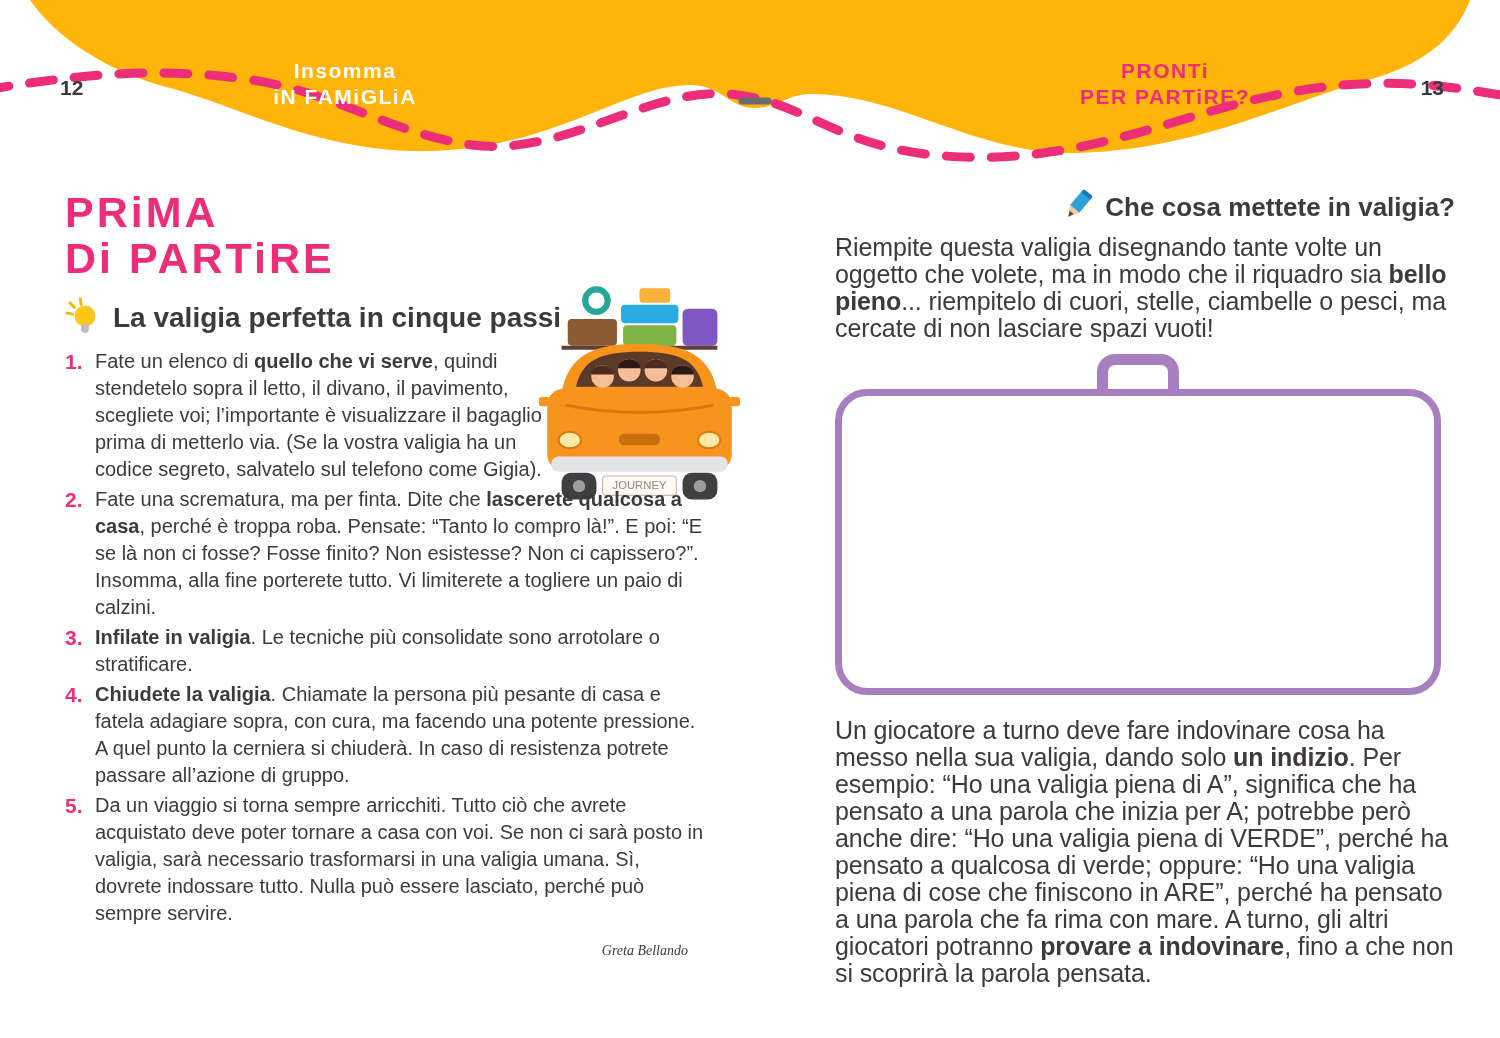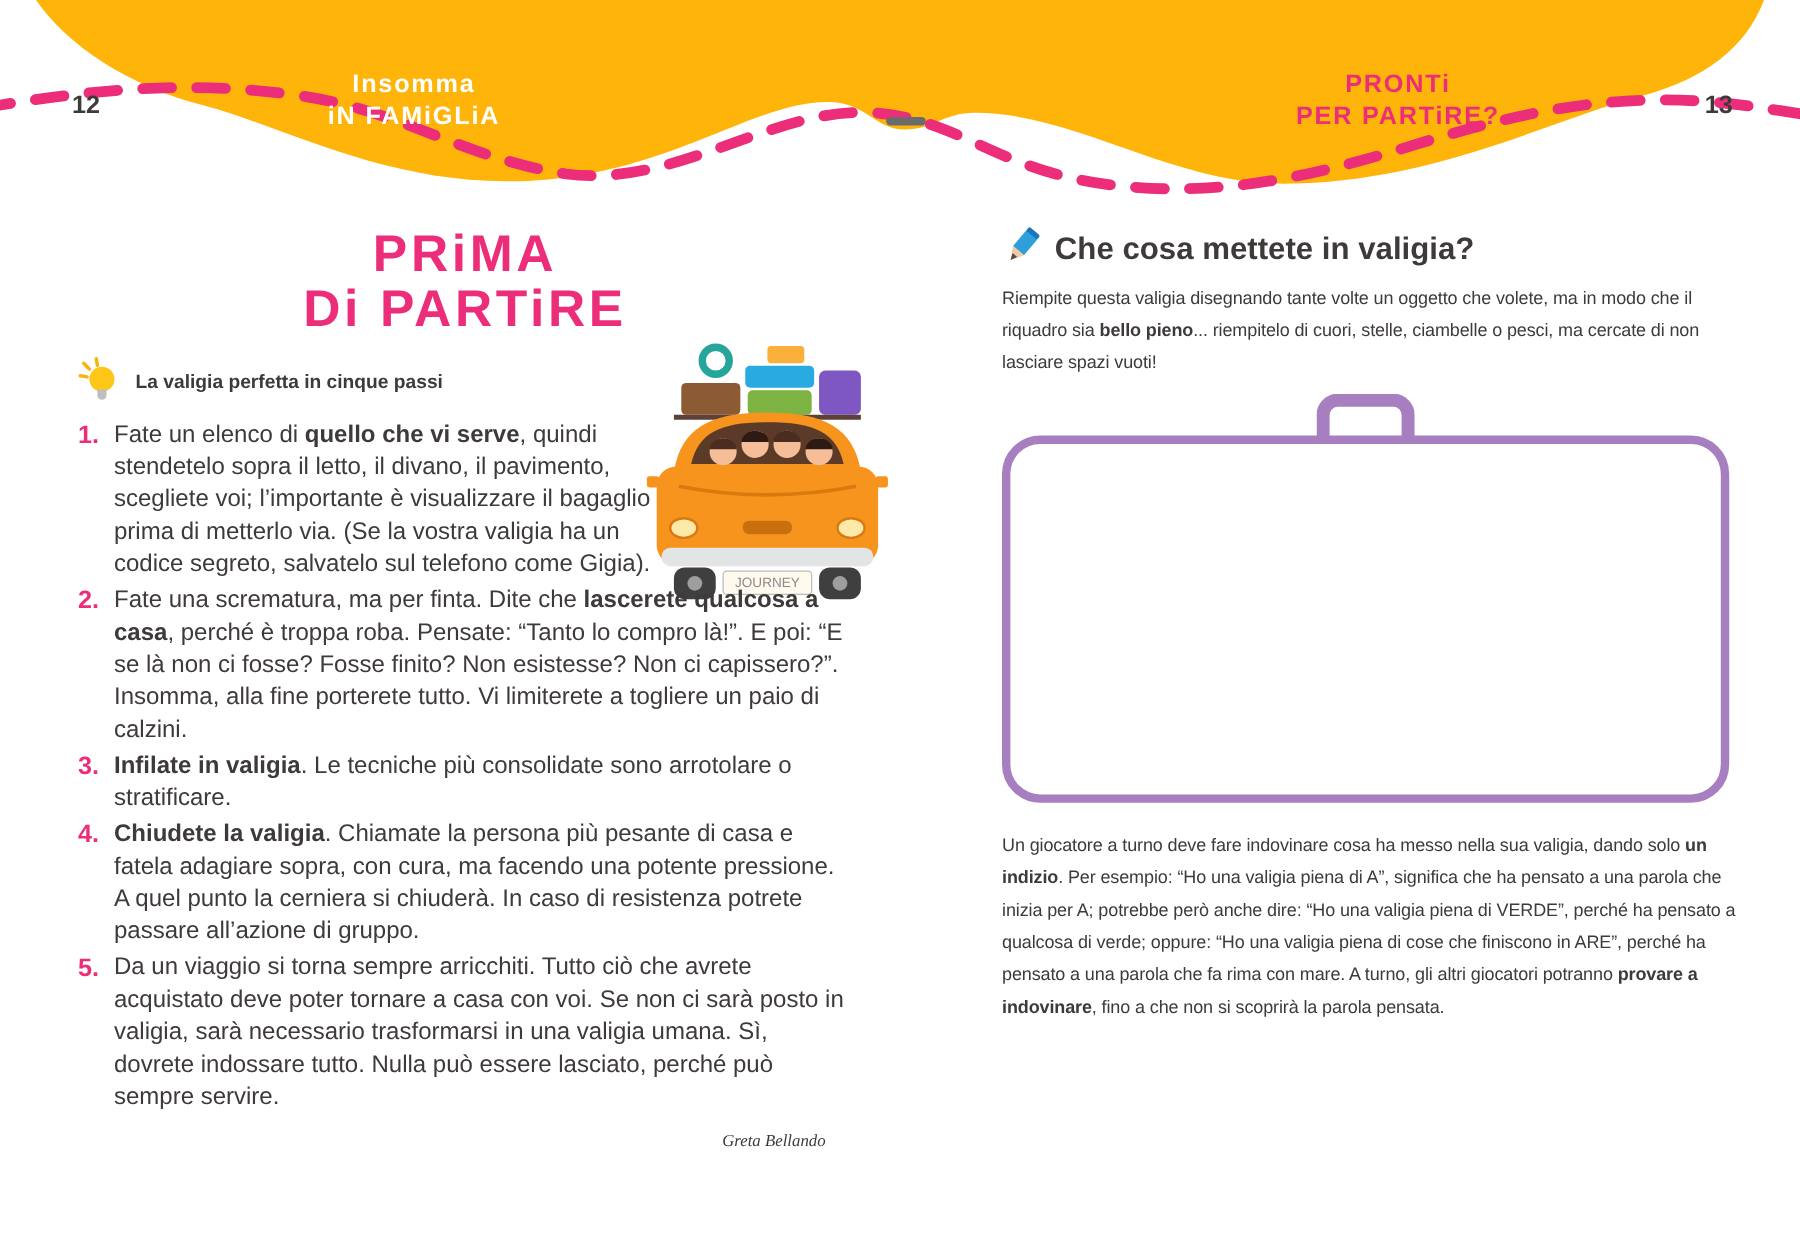"PRiMA" .title { text-align: center -> left }
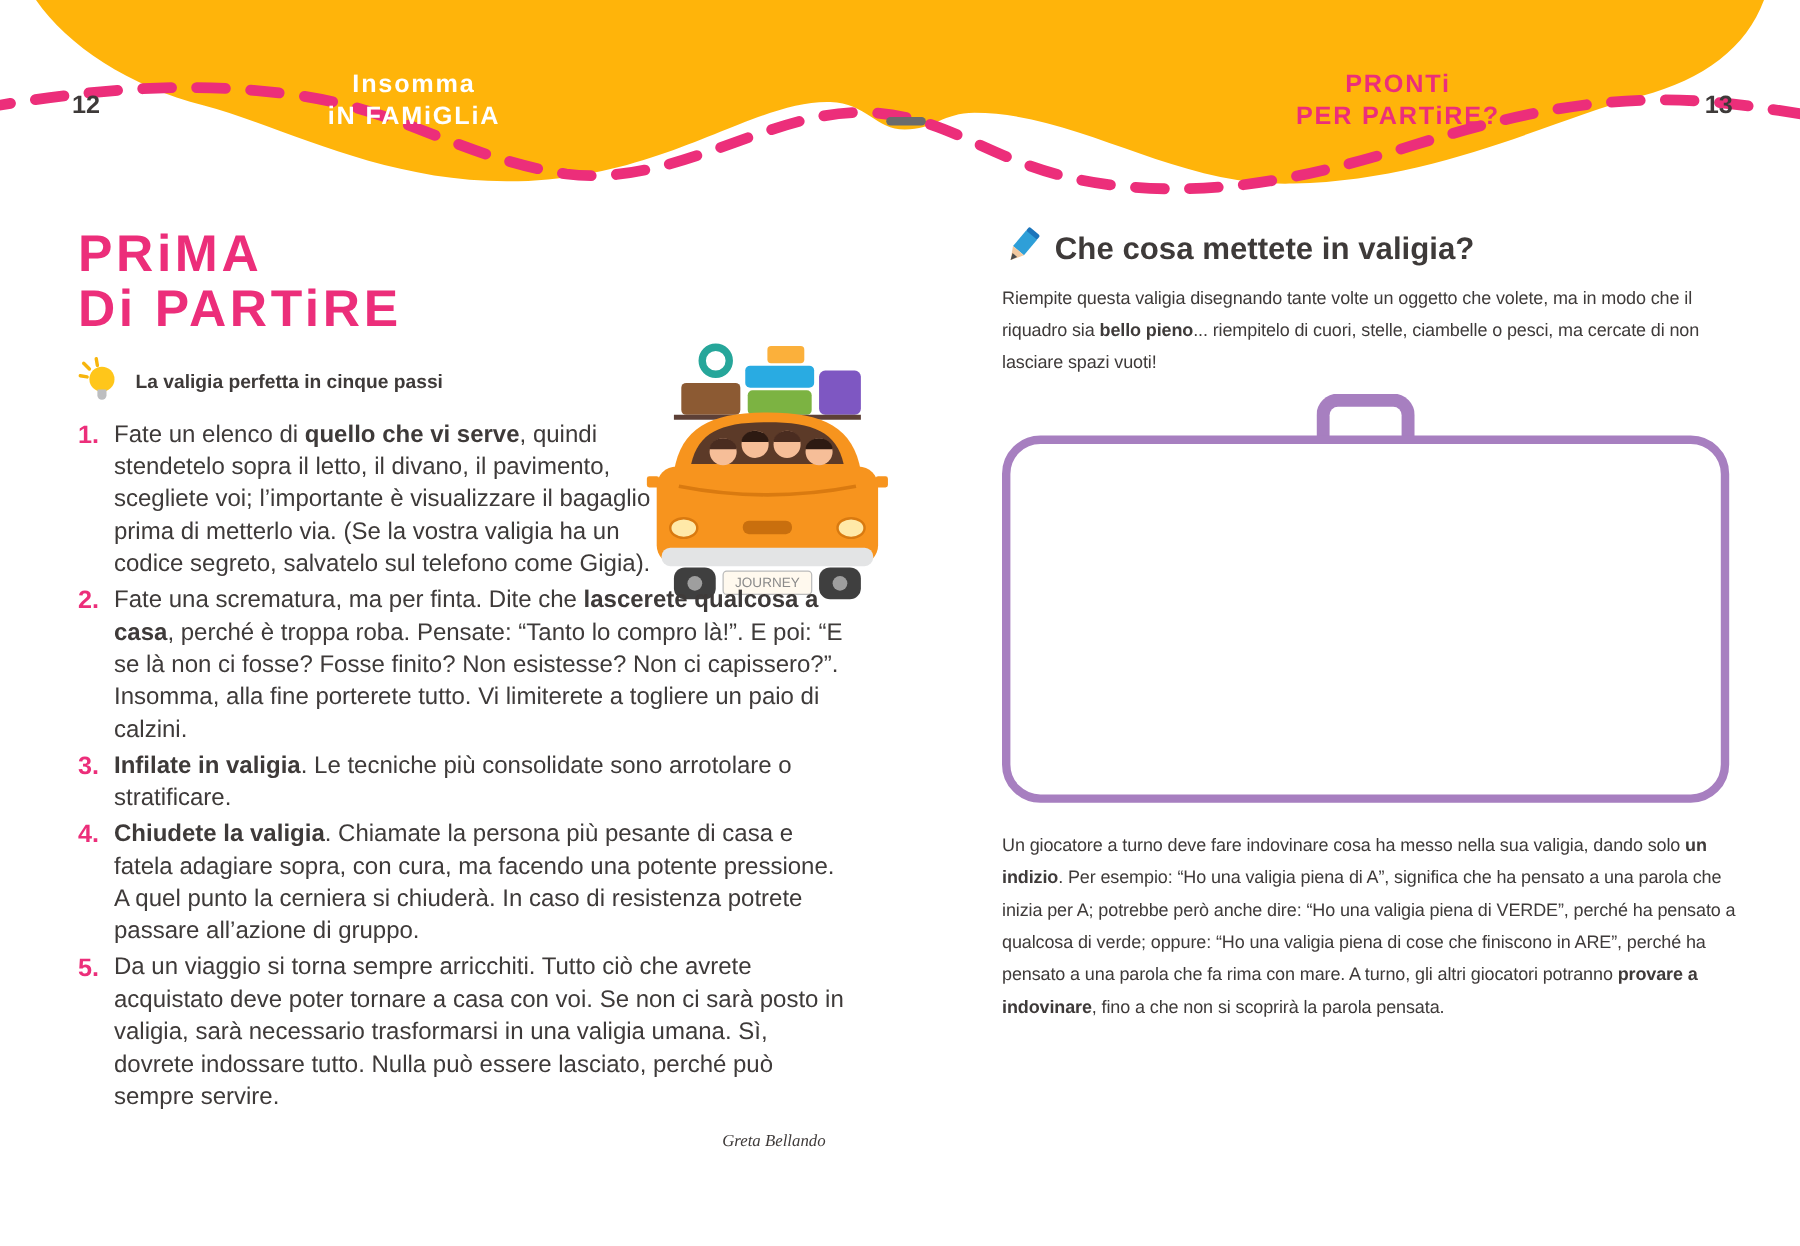"Che cosa mettete in valigia?" .activity-head { justify-content: none -> flex-end }
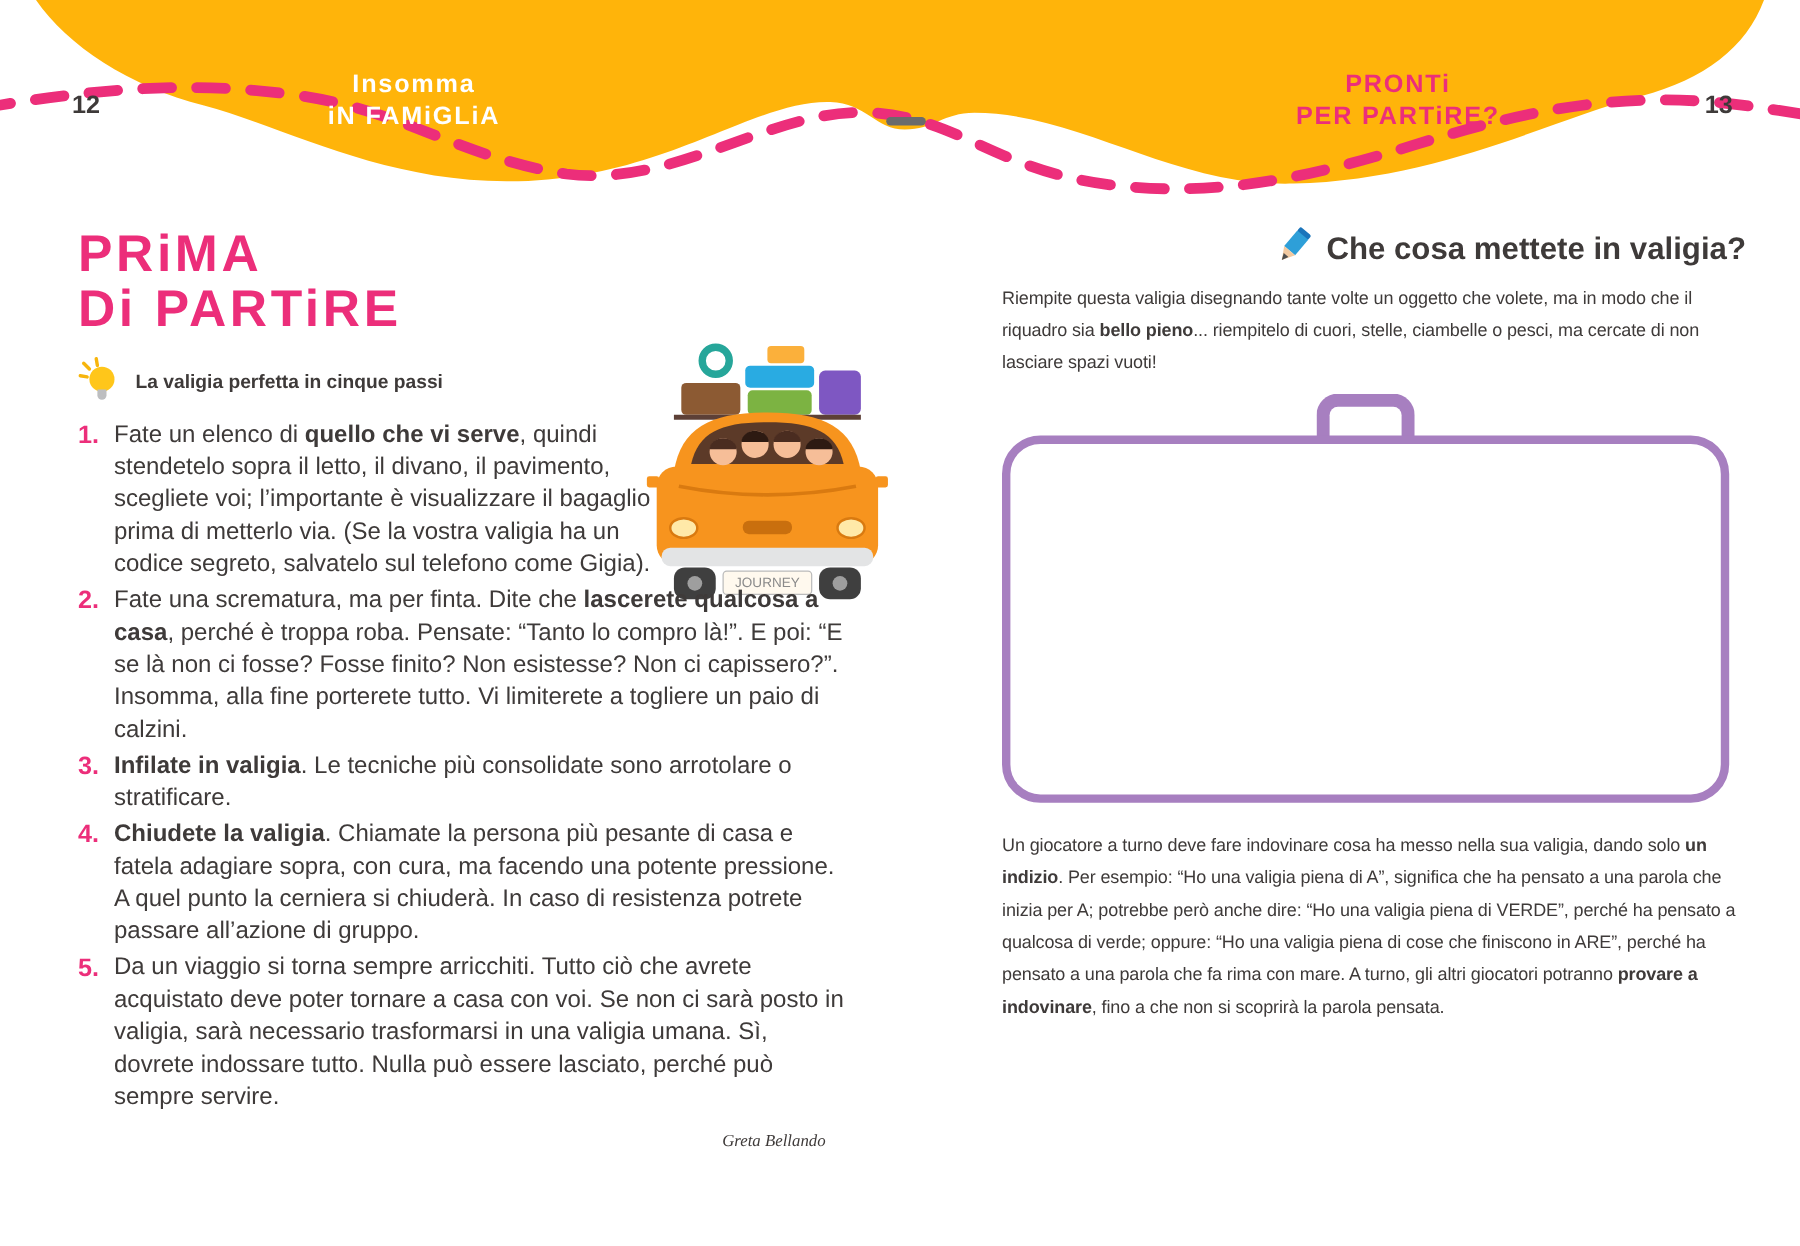"Riempite questa valigia disegnando tante" .body-text { font-size: 15px -> 25px }
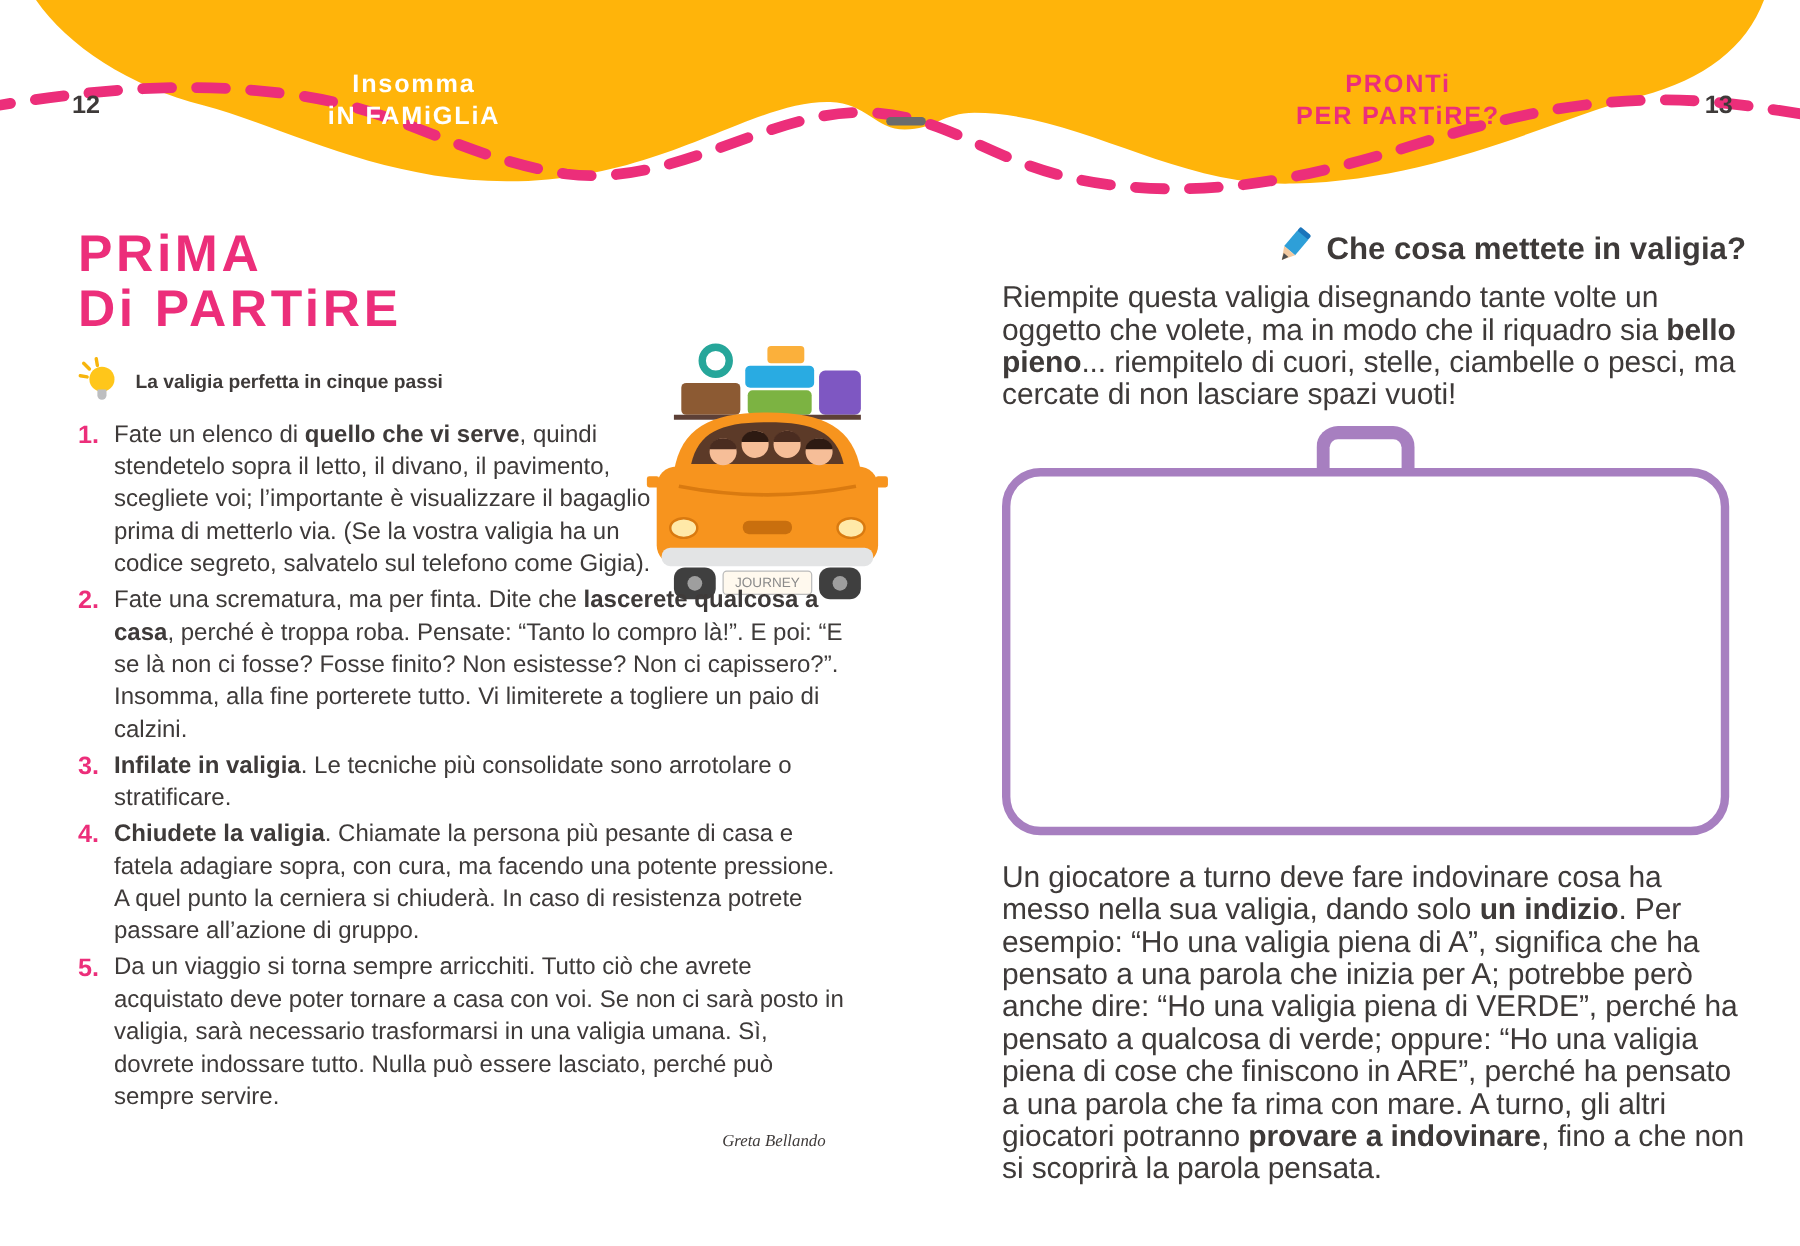"La valigia perfetta in cinque" .section-head h2 { font-size: 16px -> 28px }
